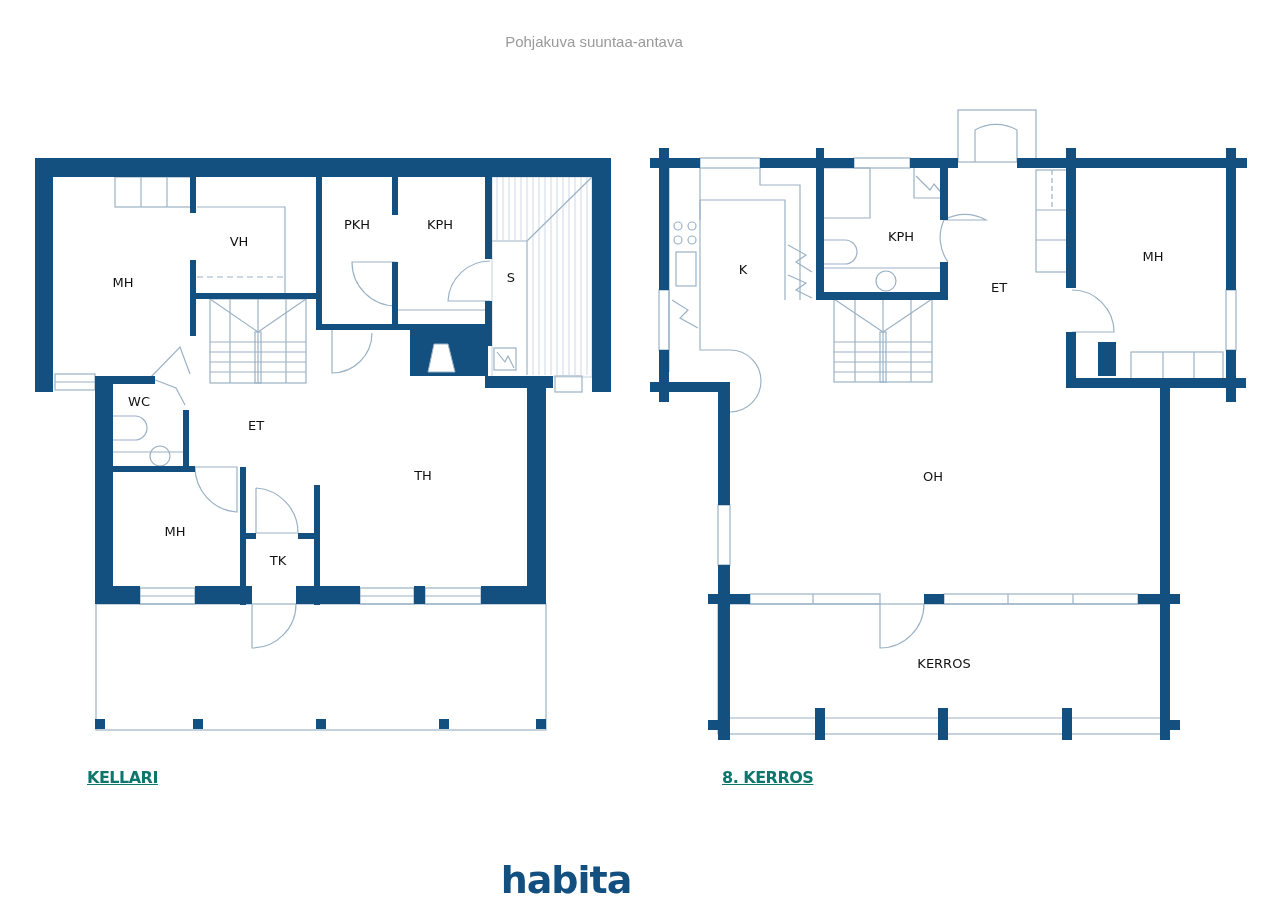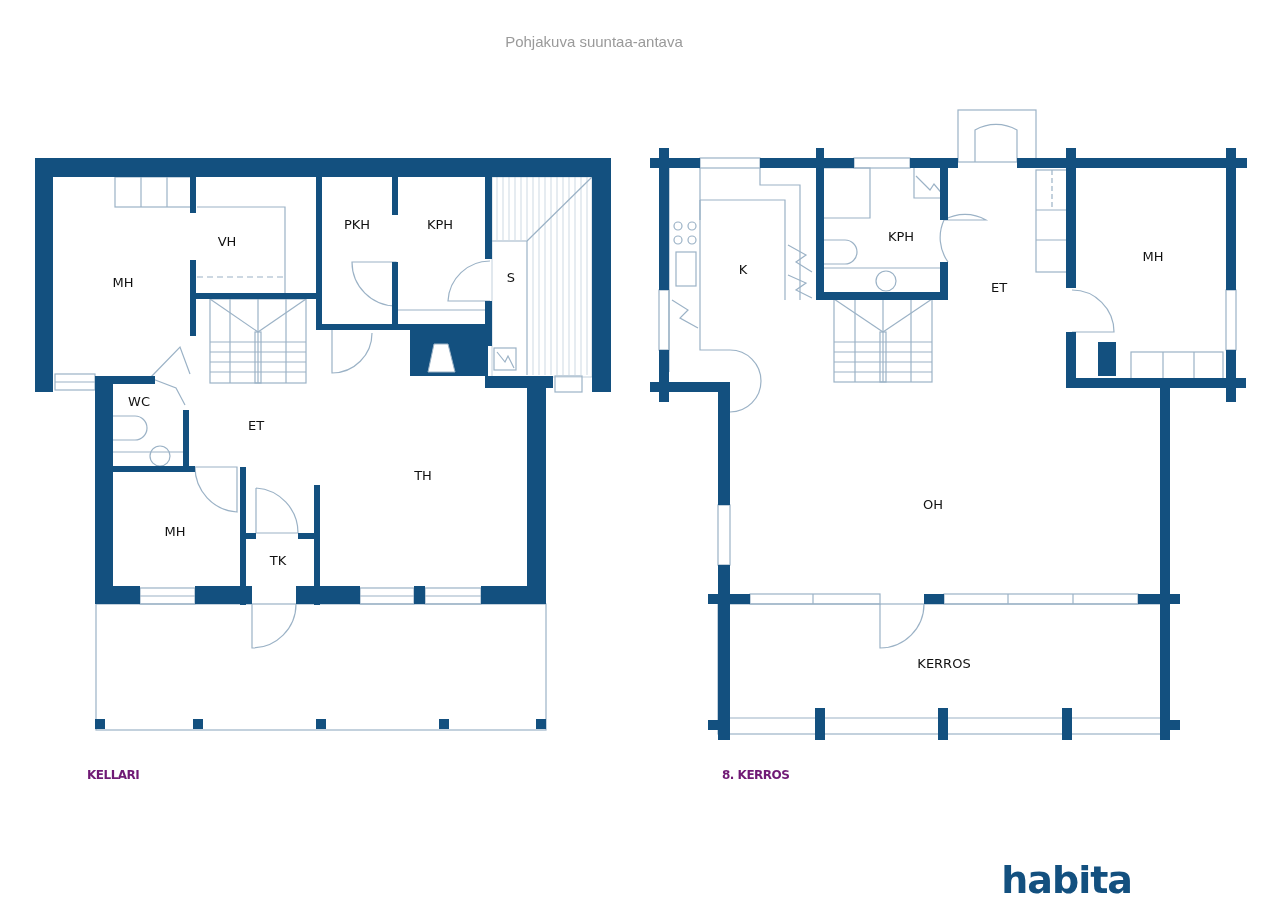"VH" div.room-label { left: 227px -> 239px }
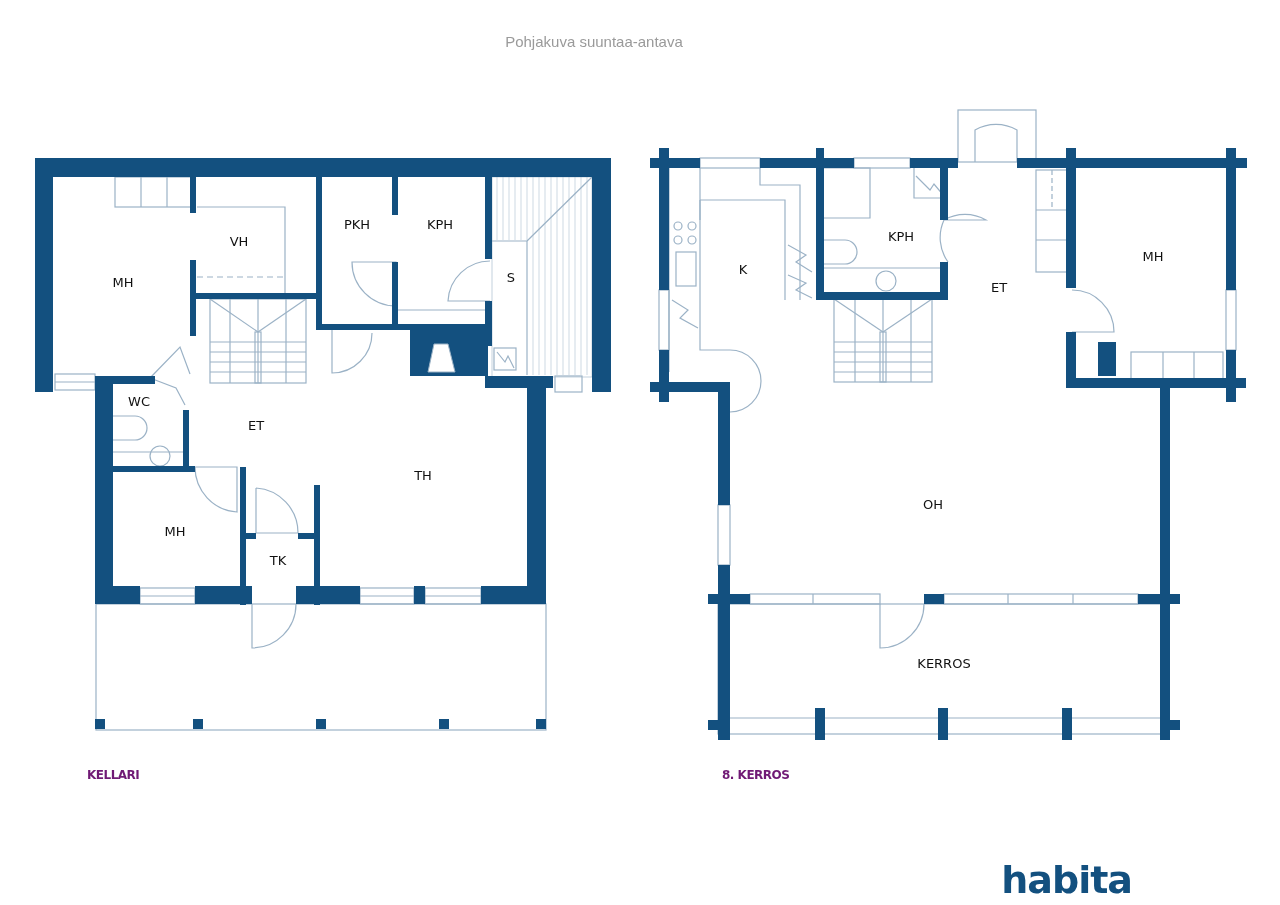"OH" div.room-label { top: 504px -> 476px }
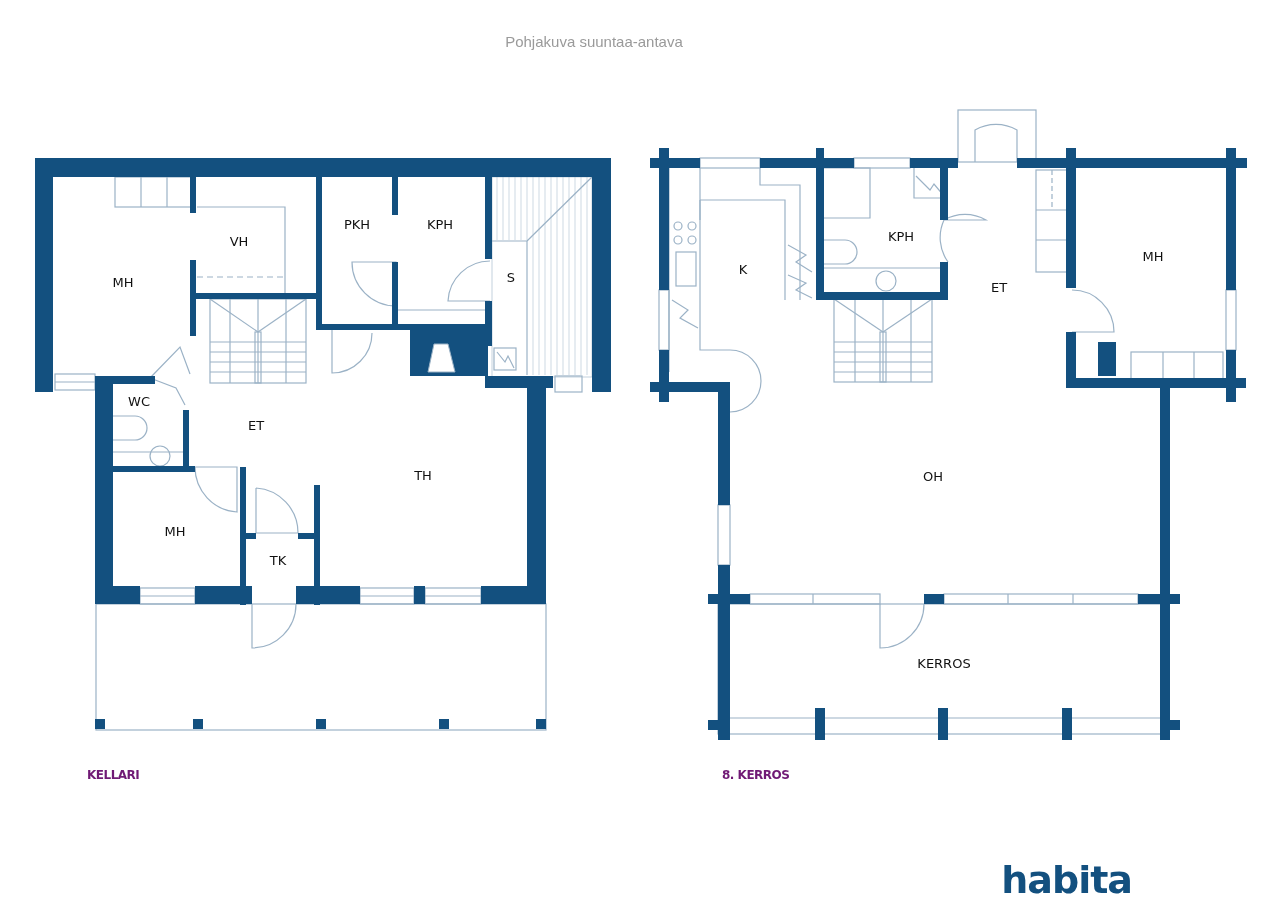"KELLARI" .floor-label { color: #701a75 -> #0f766e; font-size: 12px -> 16px; text-decoration: none -> underline }
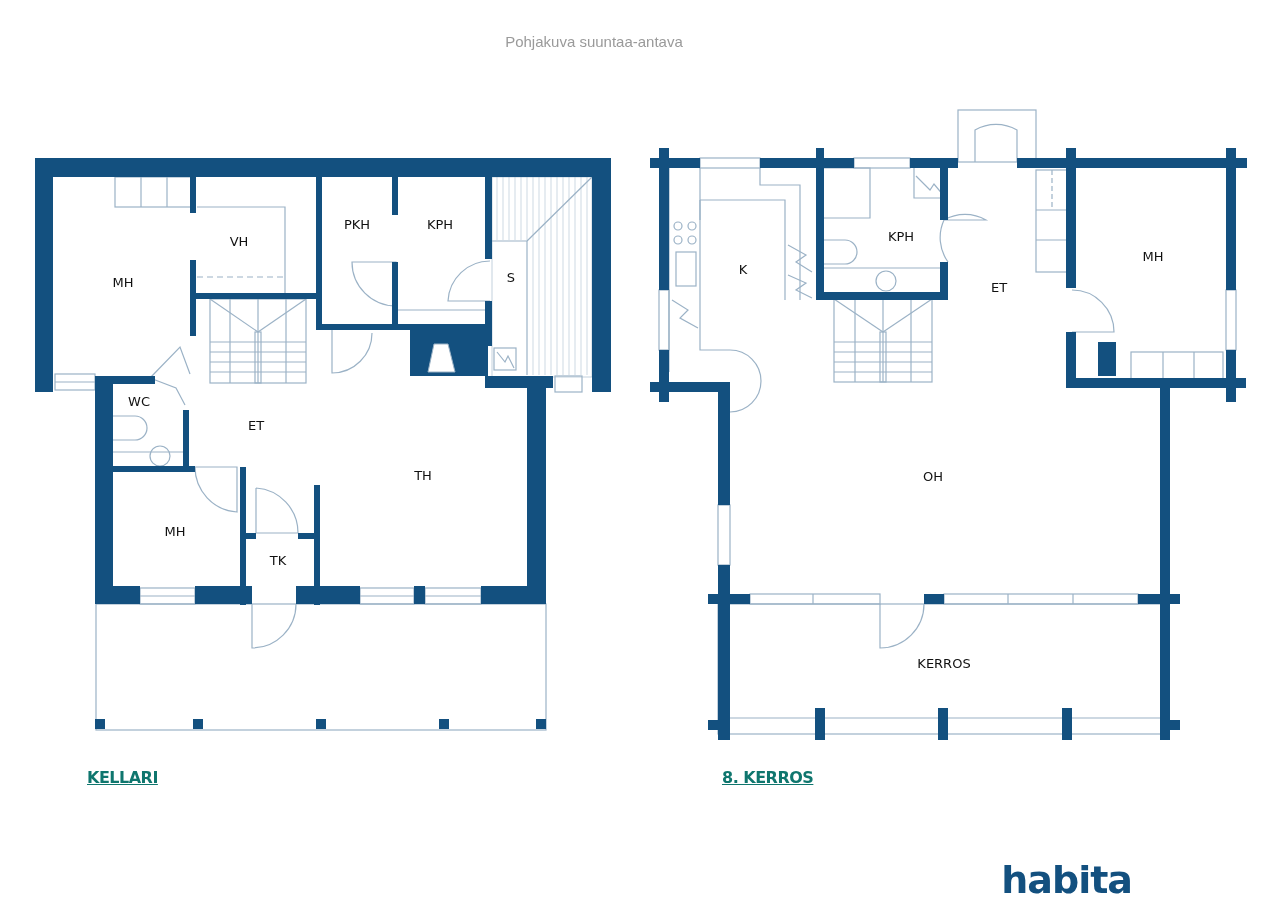"habita" .logo { text-align: right -> center }
